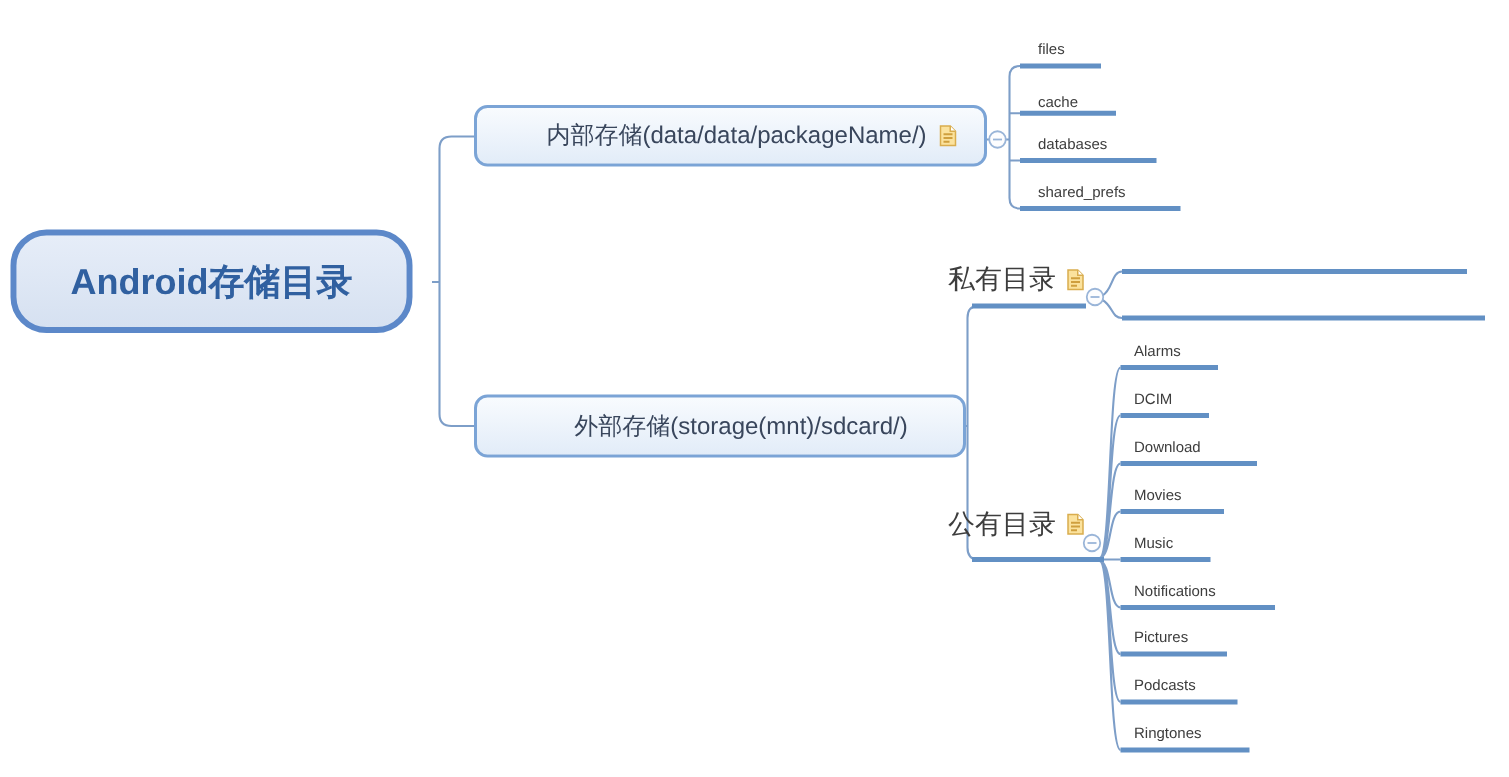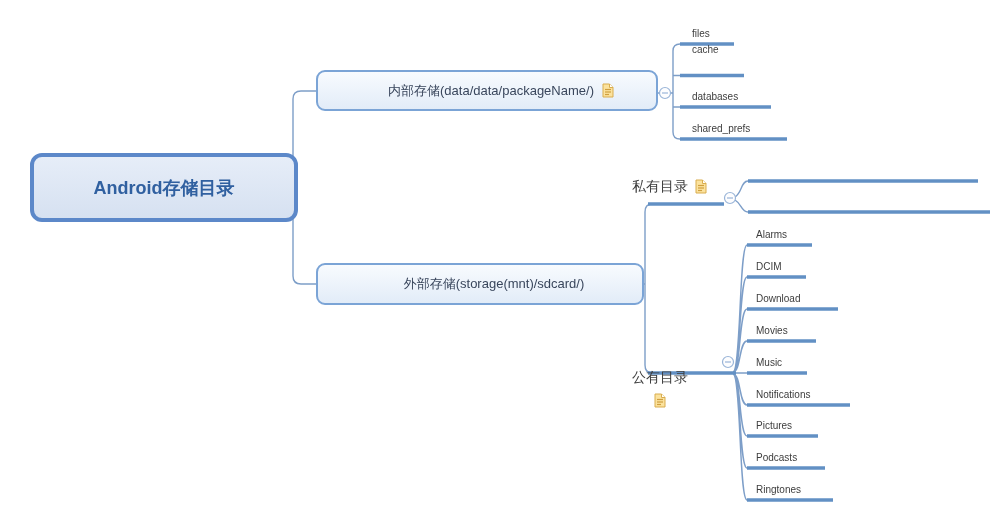"cache" div.line-label { top: 41px -> 60px }
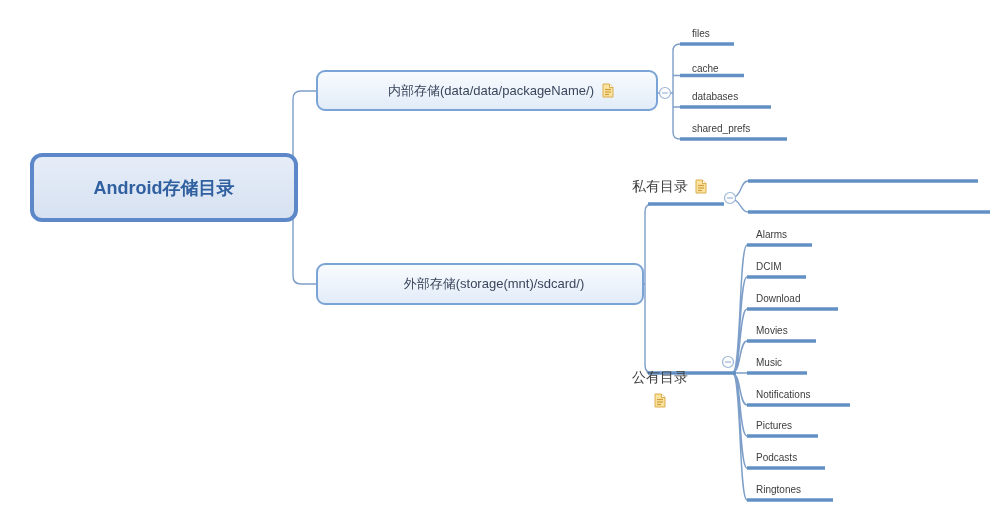"内部存储(data/data/packageName/)" .topic-box { font-size: 13px -> 16px }
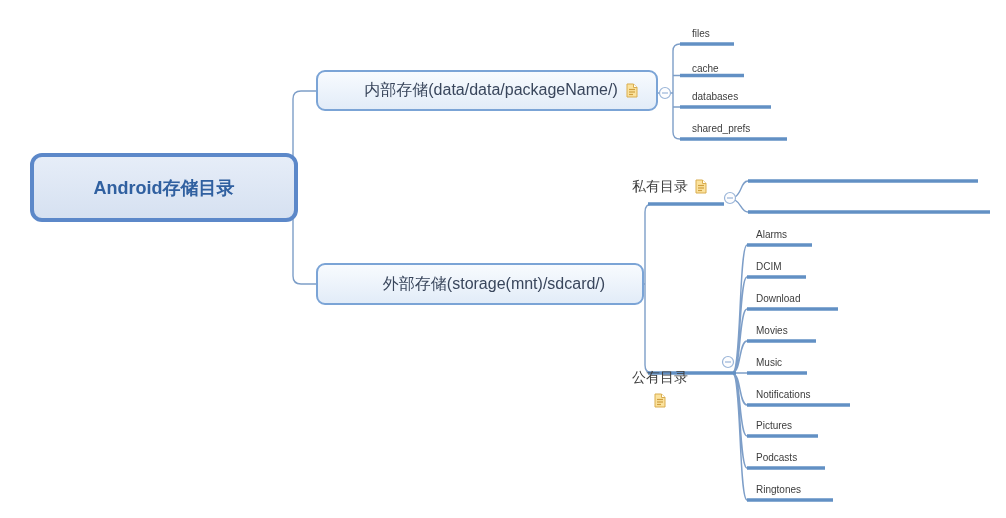"Android存储目录" .root-box { border-radius: 12px -> 24px; font-size: 18px -> 24px; left: 30px -> 7px }
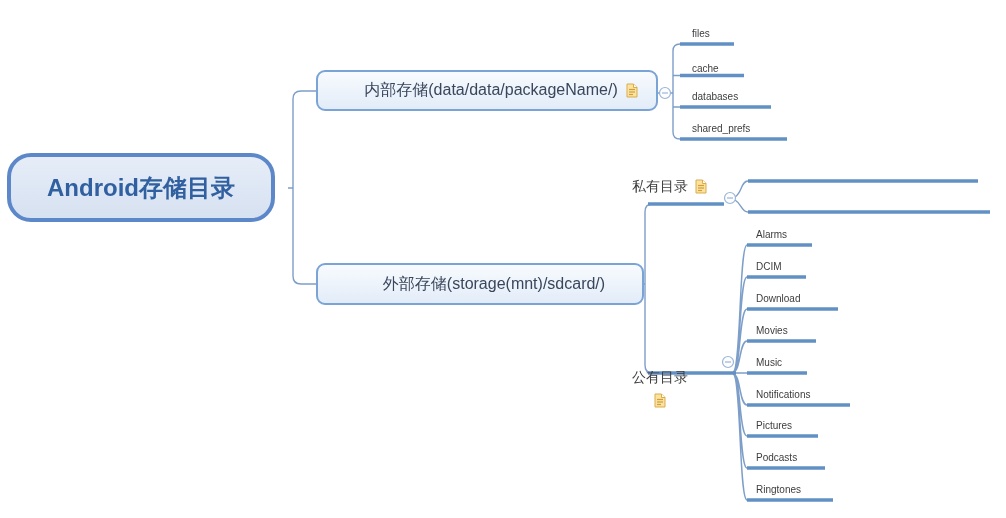"私有目录" .cjk-label { font-size: 14px -> 18px }
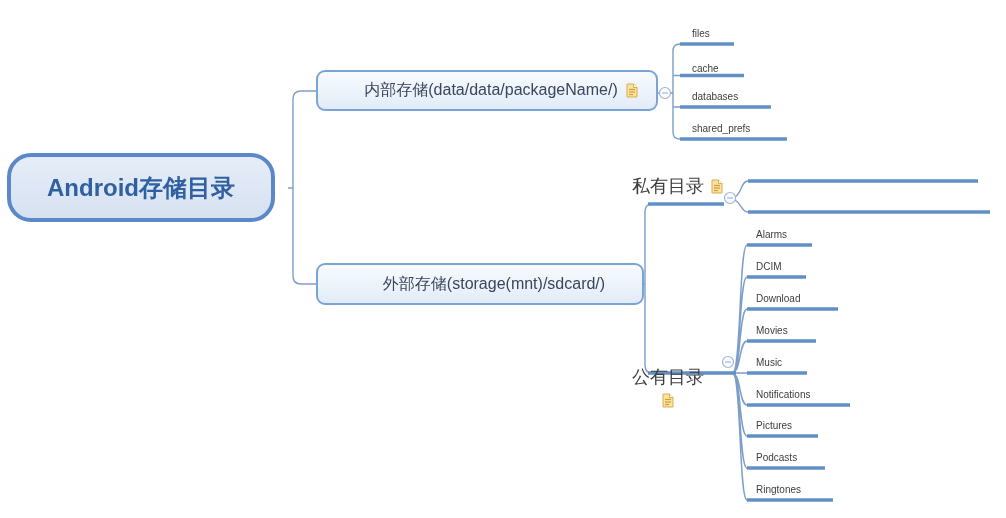"公有目录" div.cjk-label { flex-direction: column -> none; top: 368px -> 340px }
